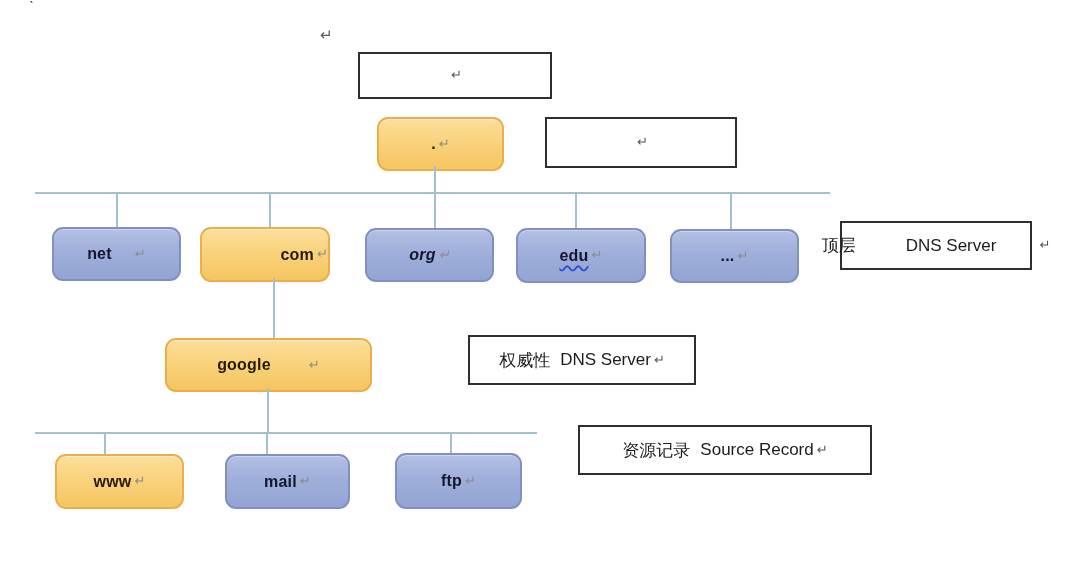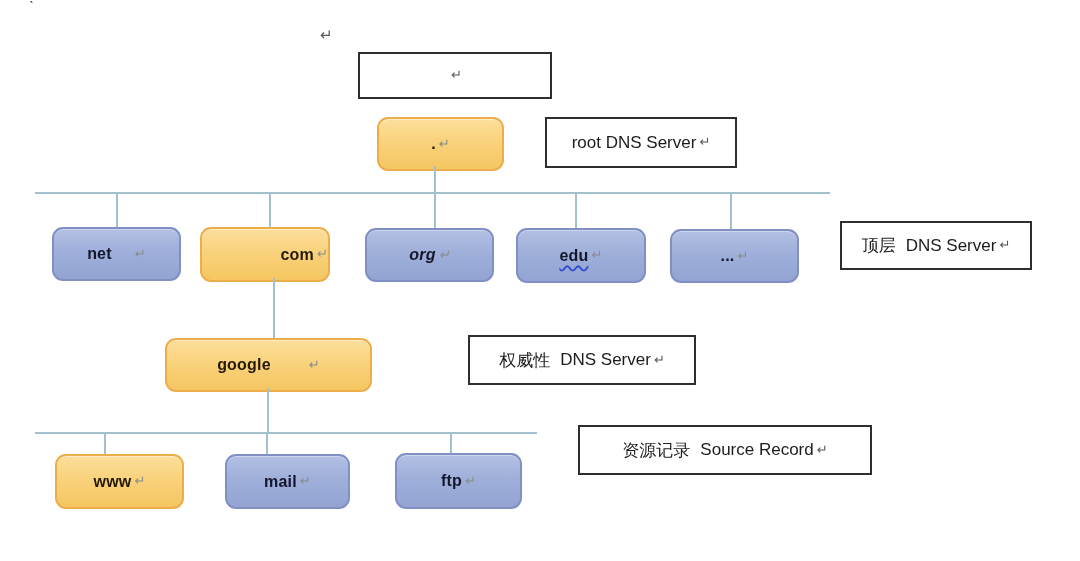"root DNS Server" span { html: <span>root DNS Server</span> -> none }
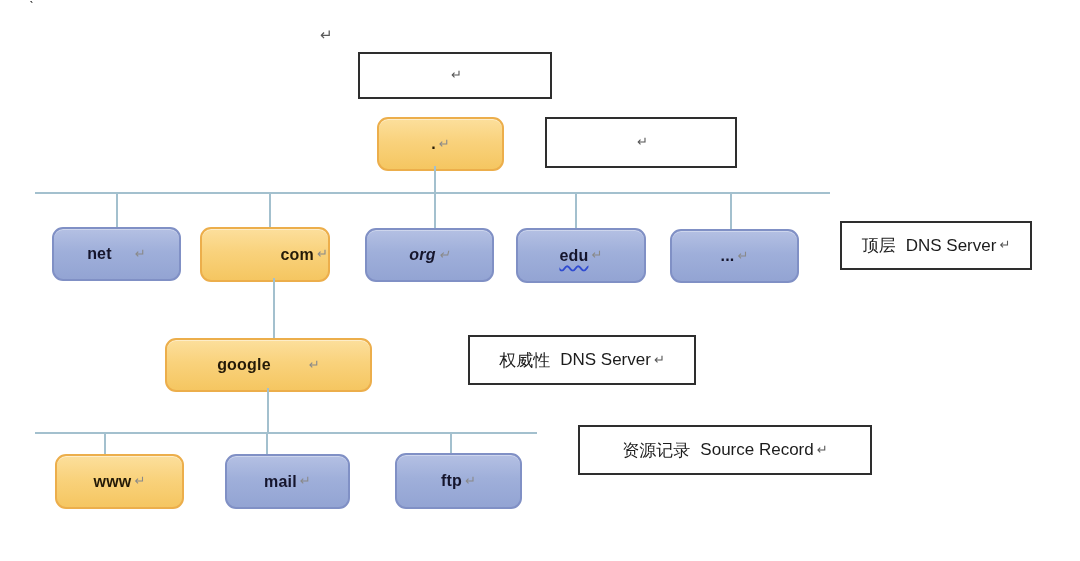"顶层" div.labelbox { gap: none -> 40px }
